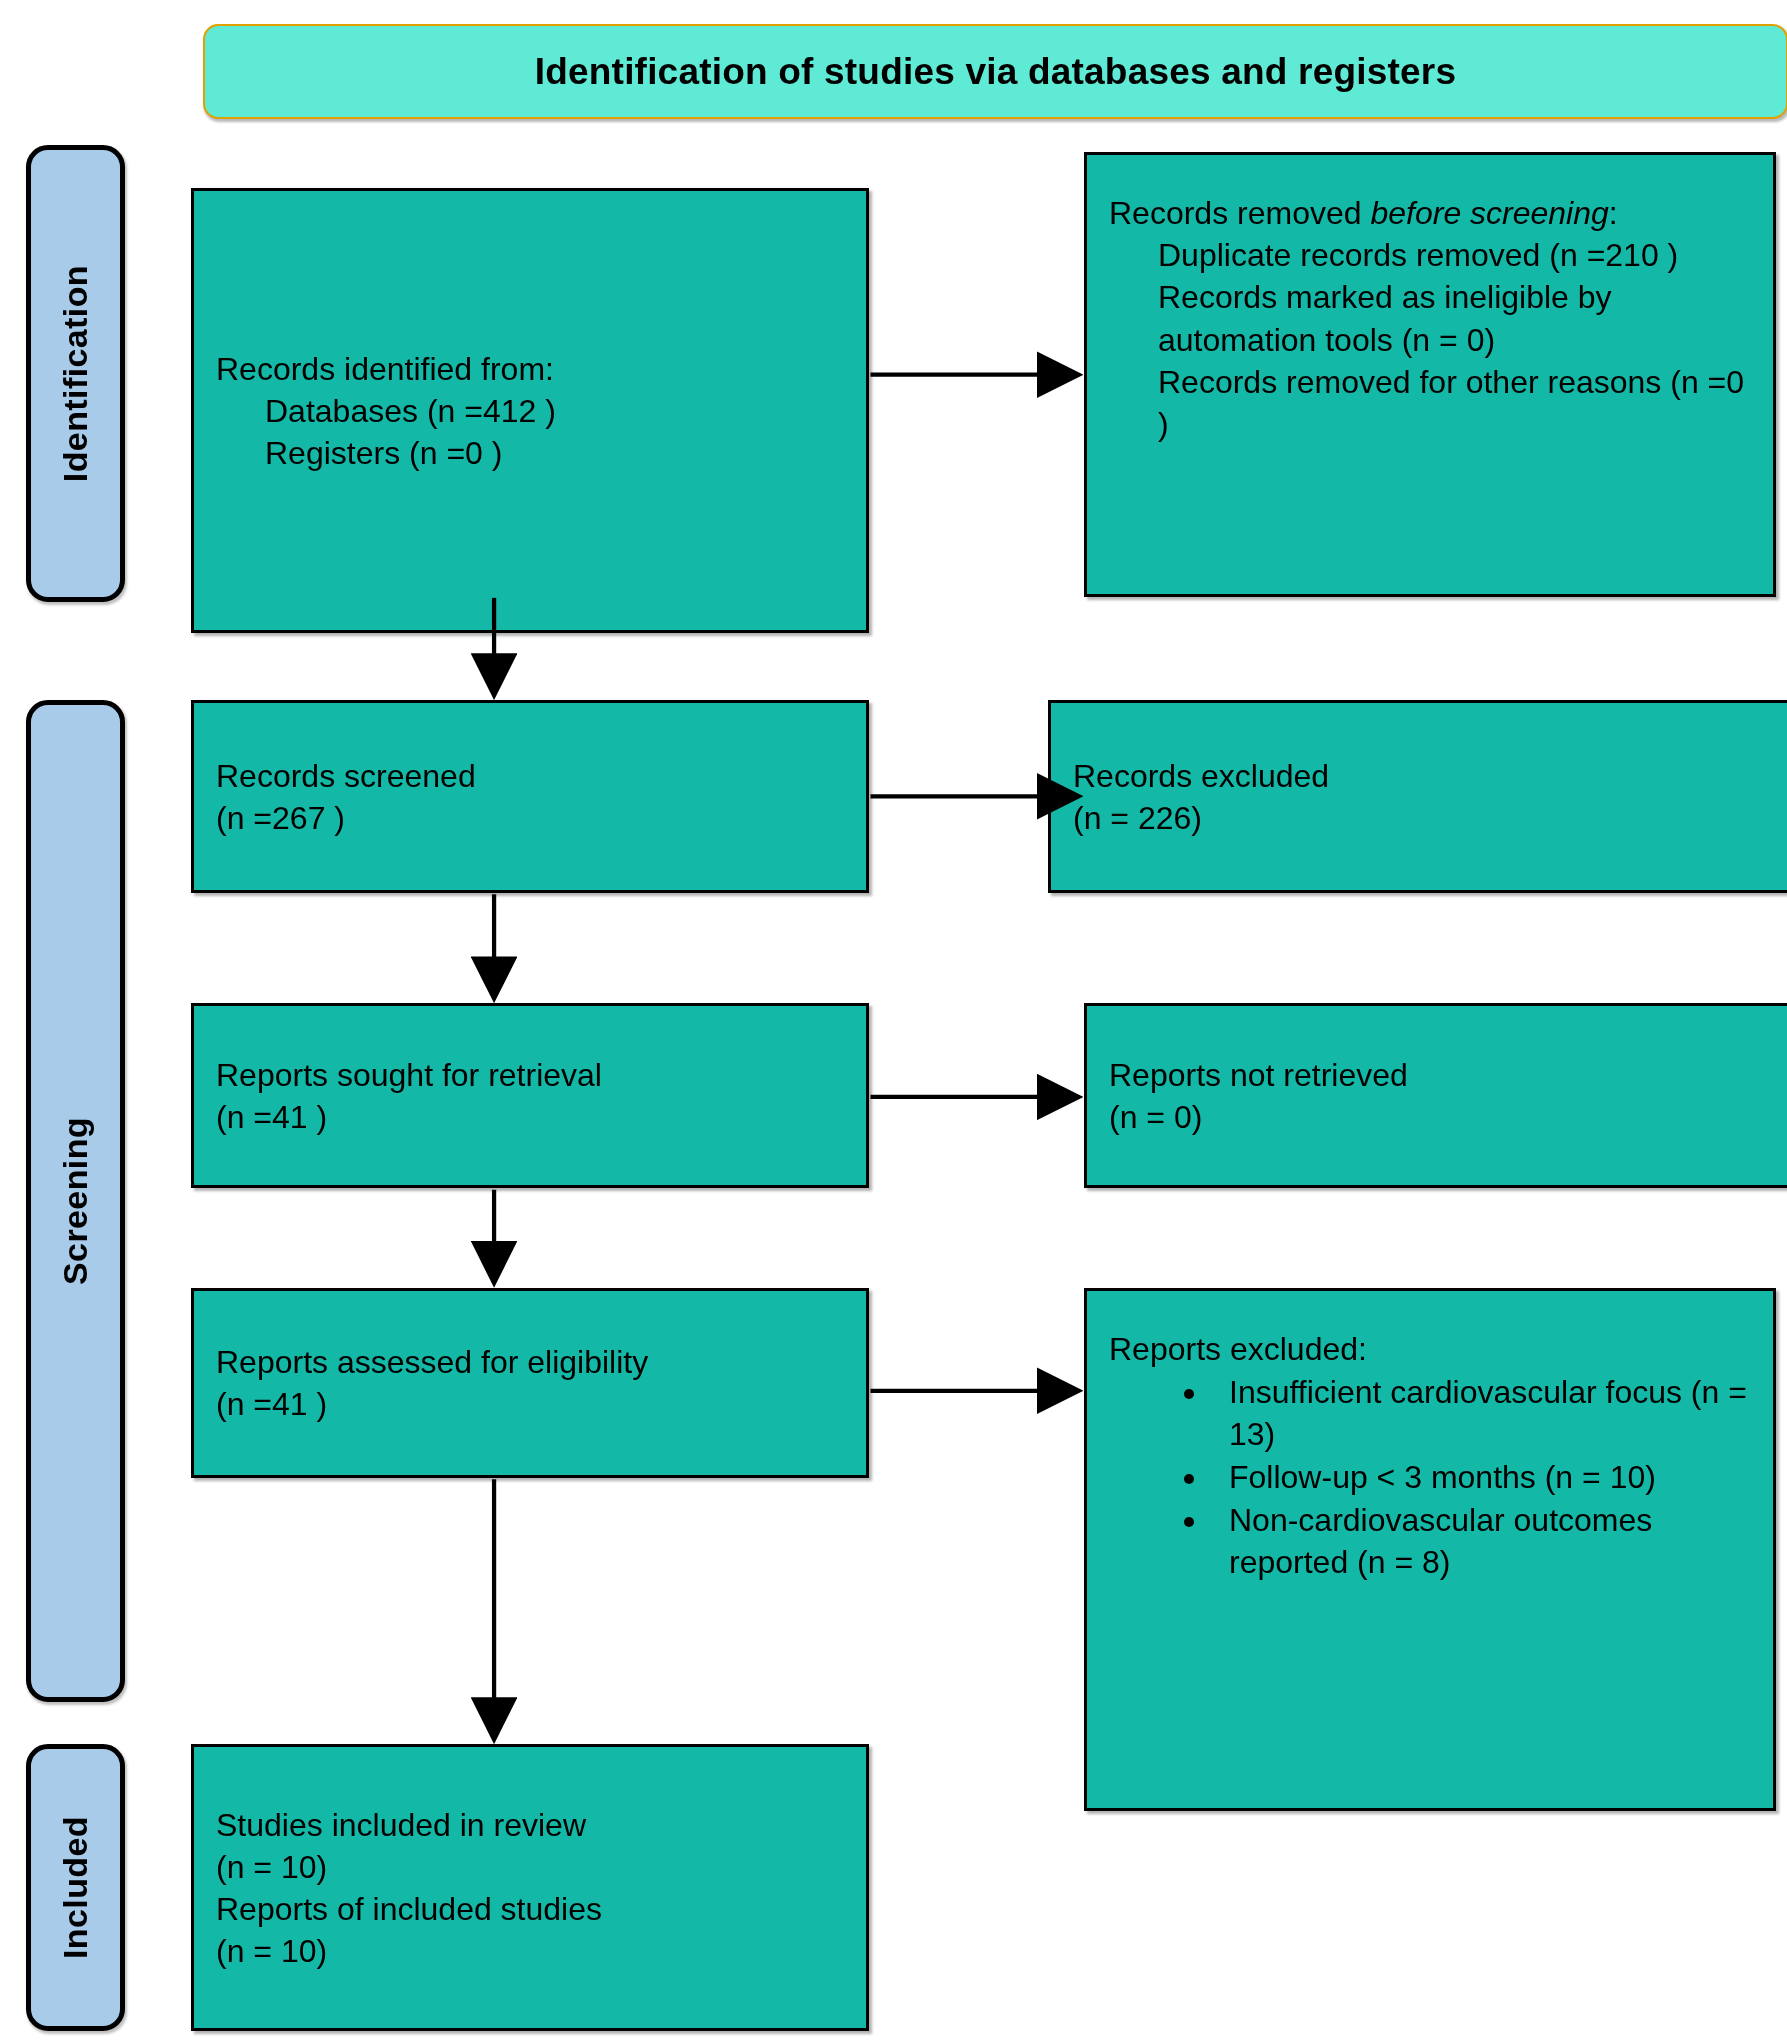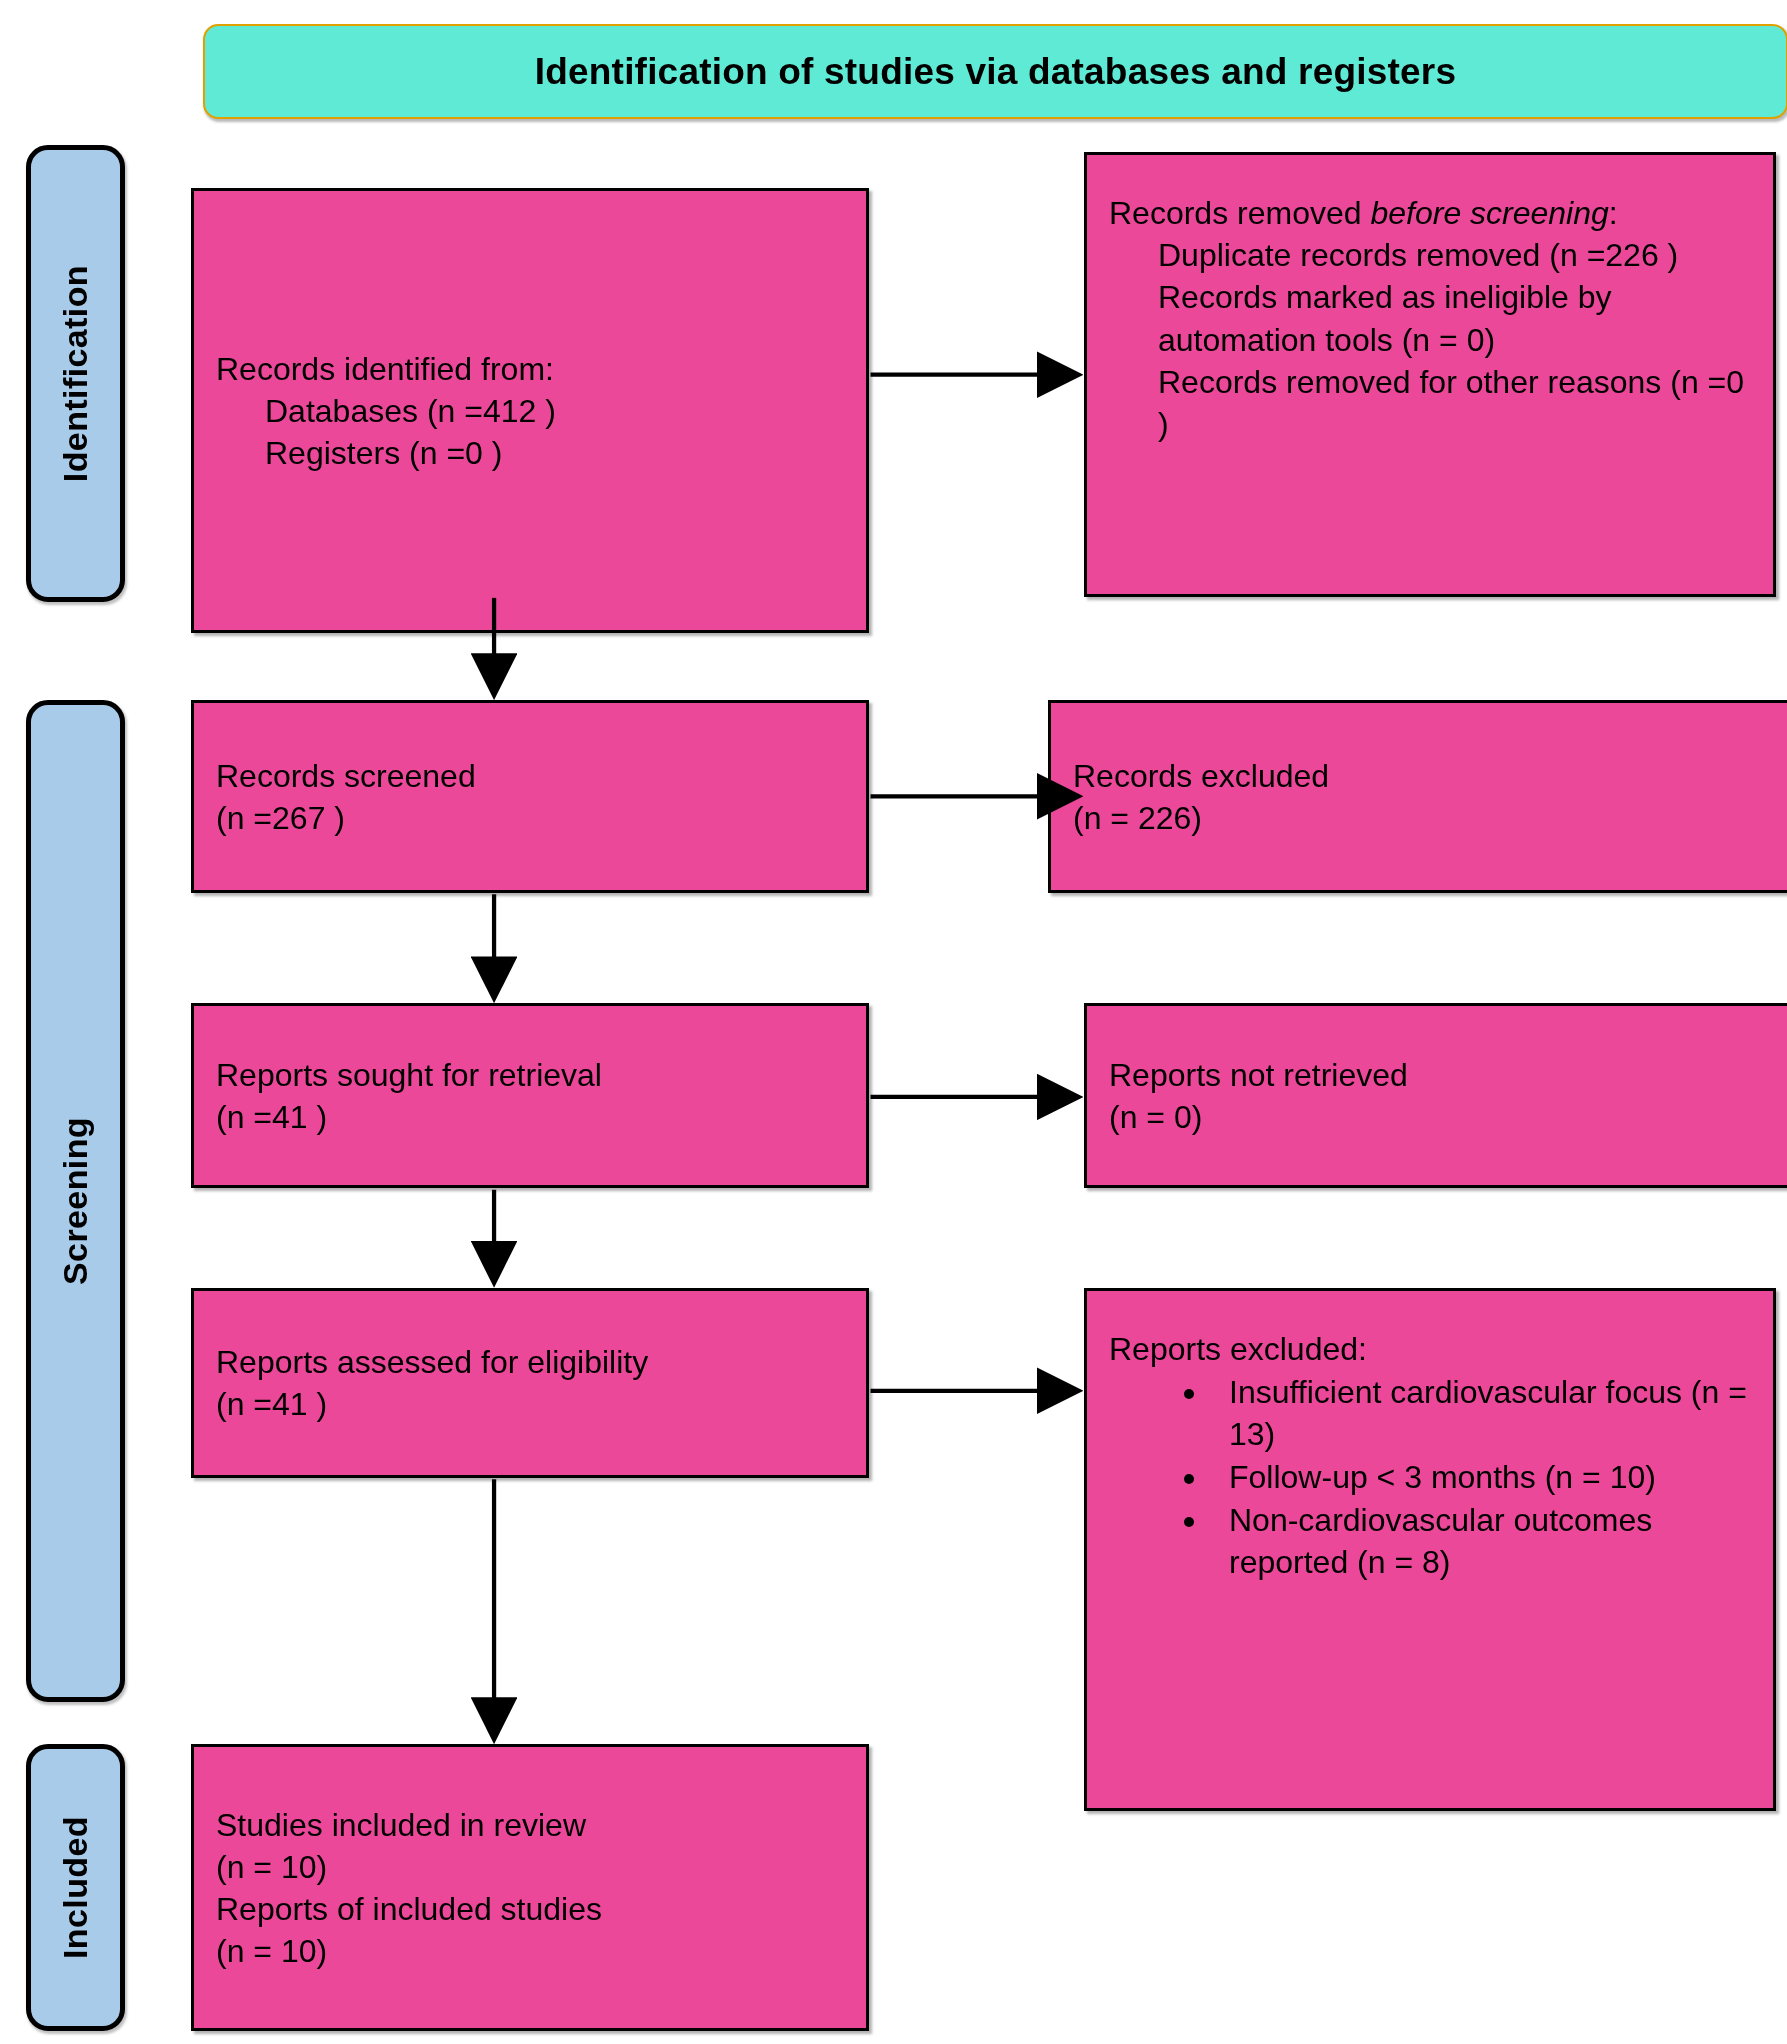"Records removed before screening:" .box { background: #ec4899 -> #14b8a6 }
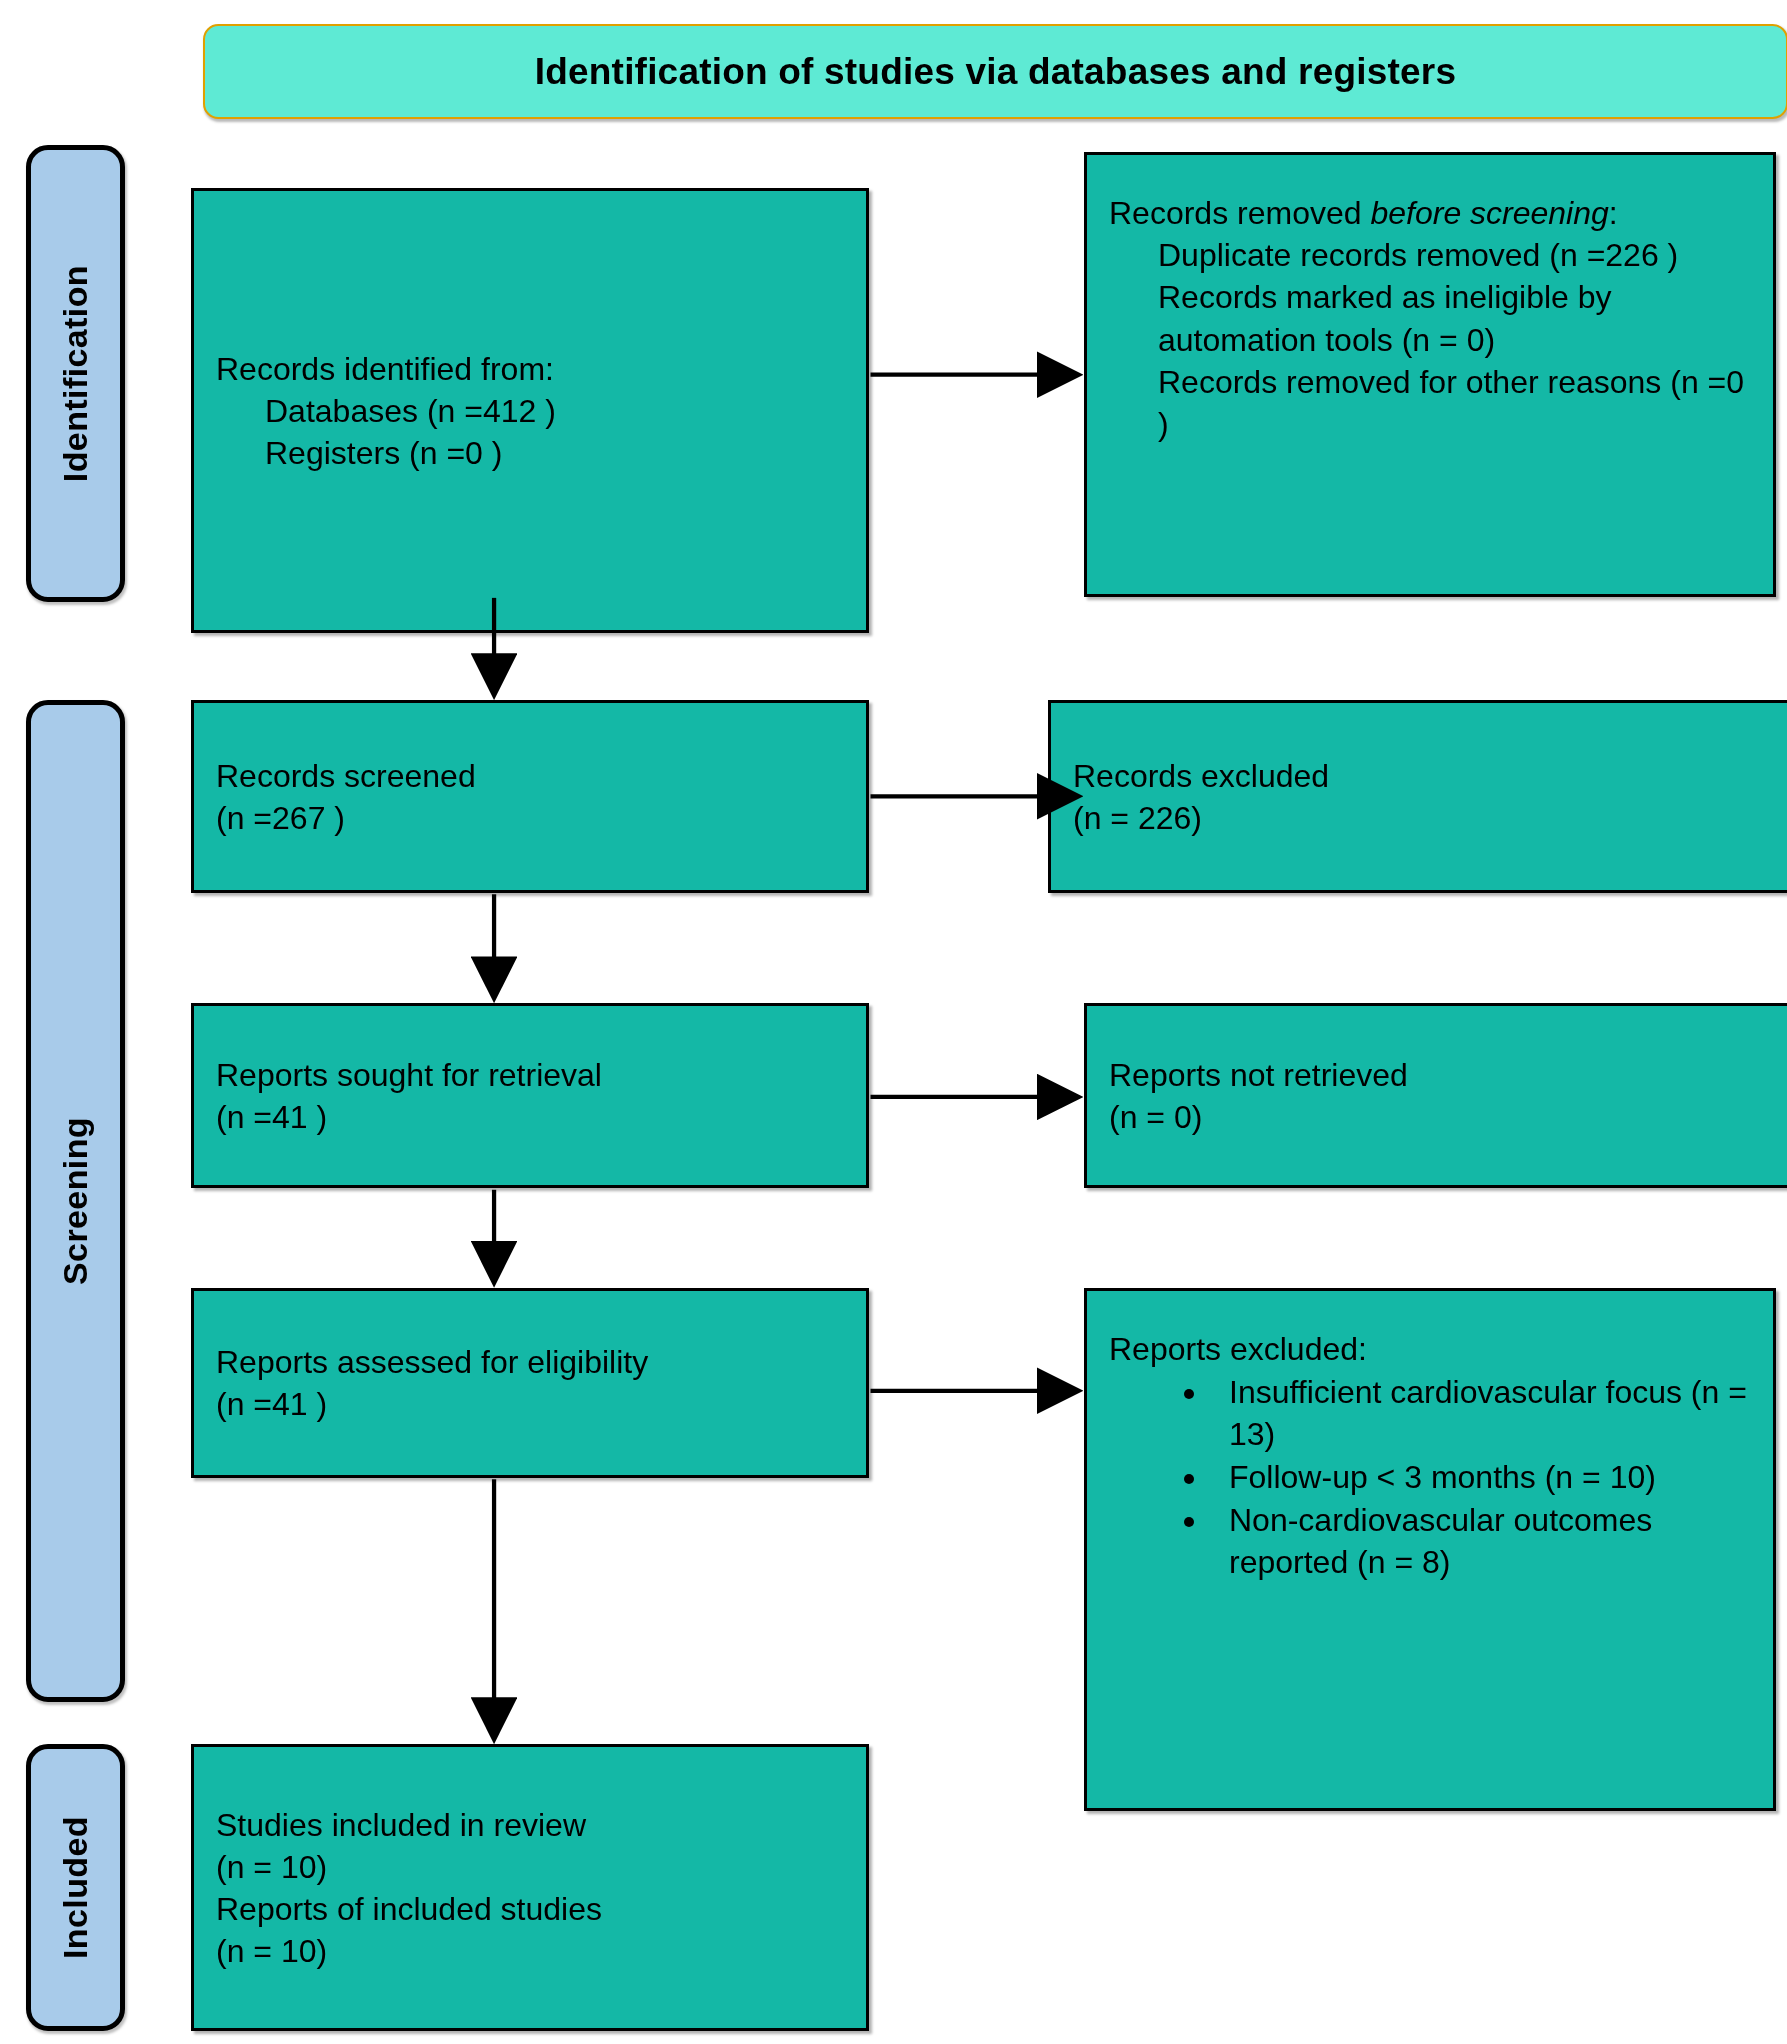"Duplicate records removed (n =226" div.indent { text: 226 -> 210 }
